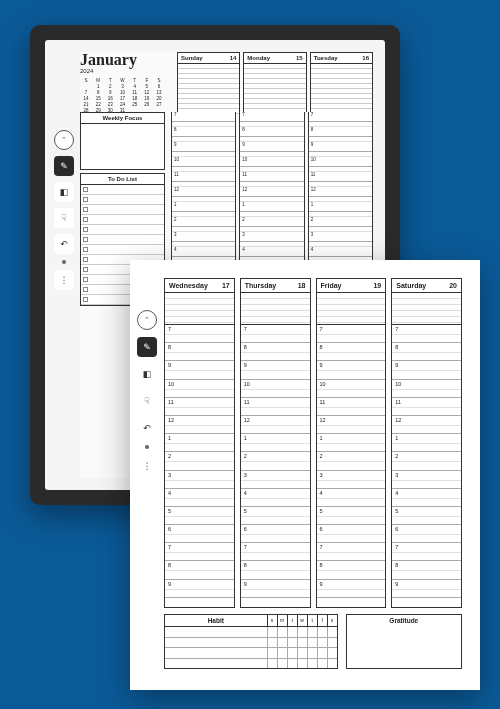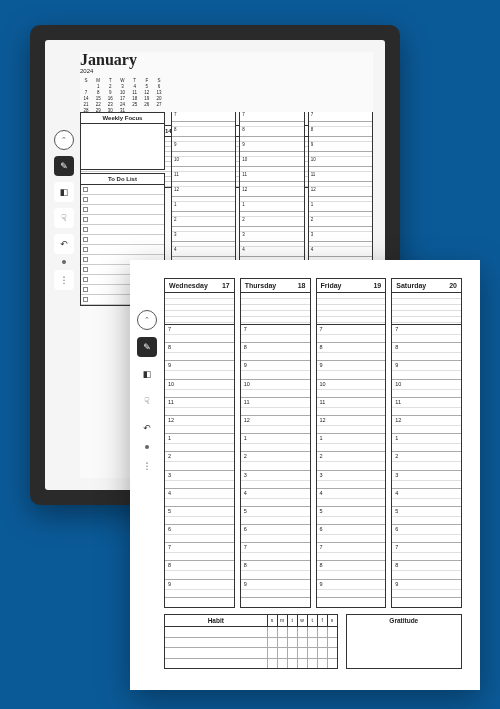"January" .p1-head { flex-direction: column -> none }
